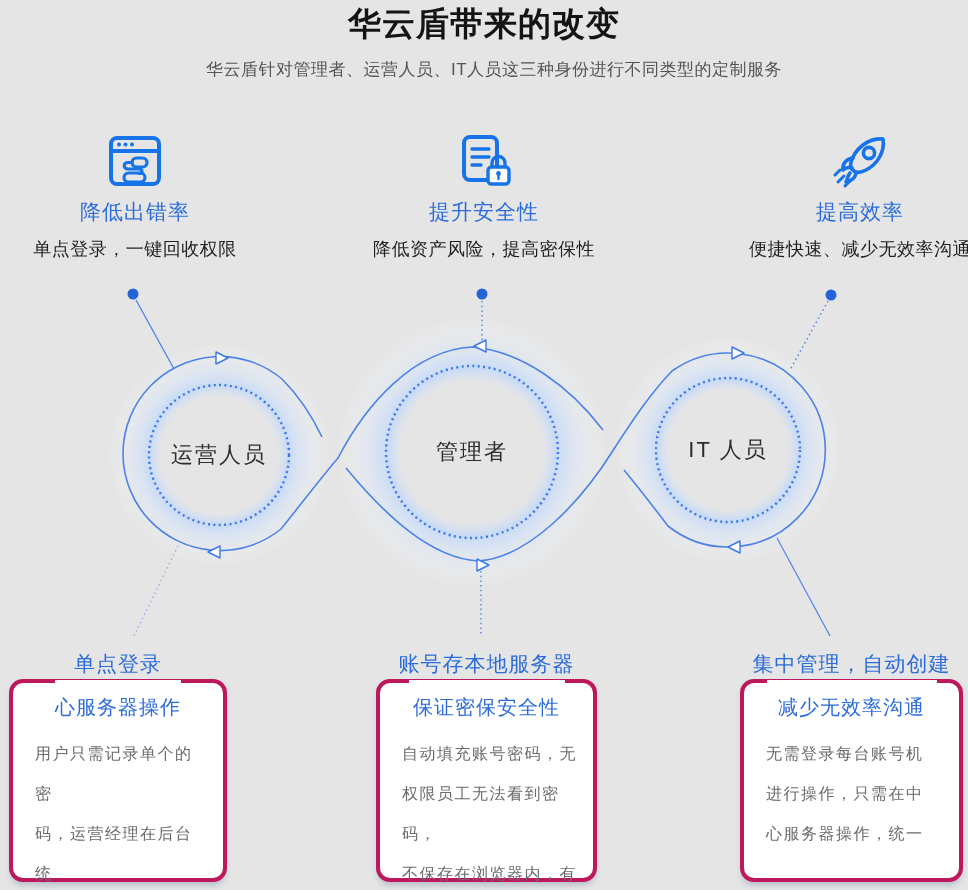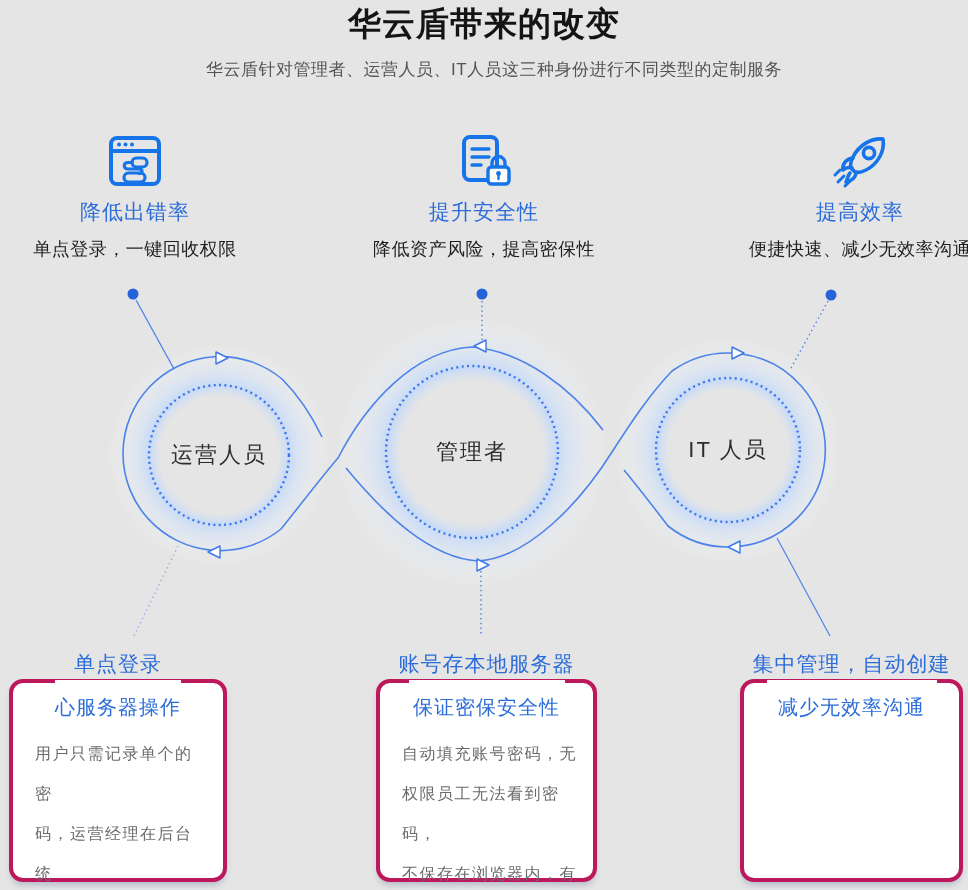"无需登录每台账号机" div.card-body { html: none -> <div>无需登录每台账号机 进行操作，只需在中 心服务器操作，统一</div> }
